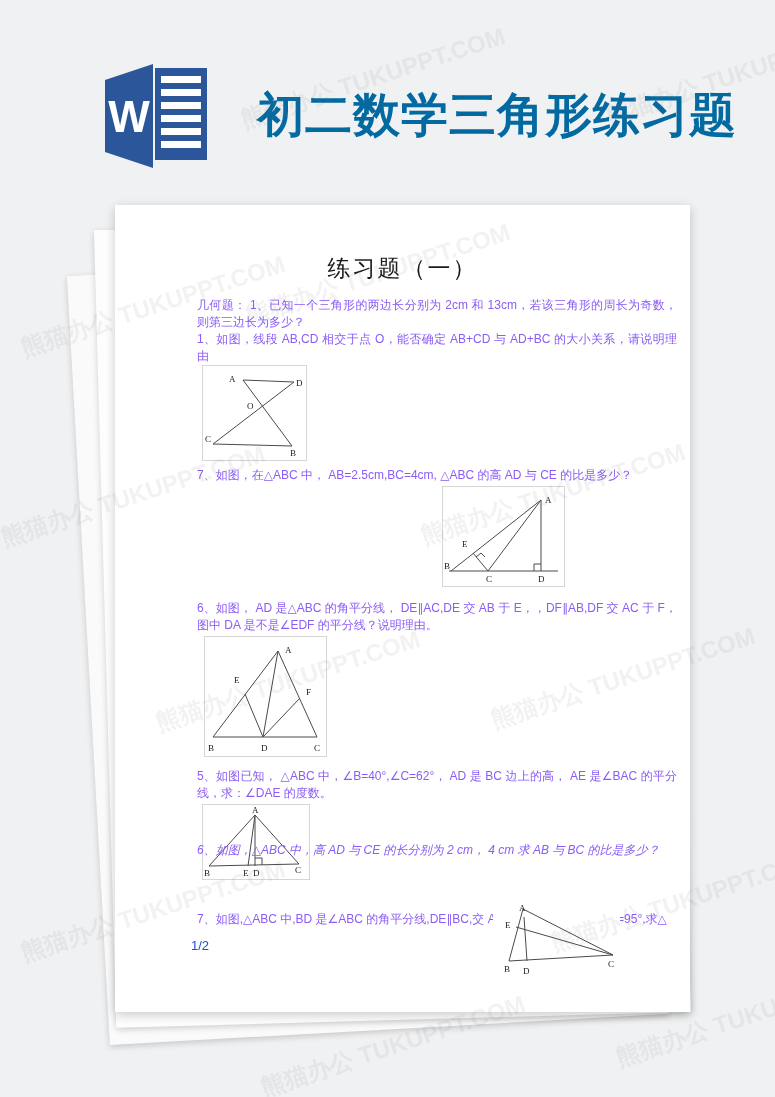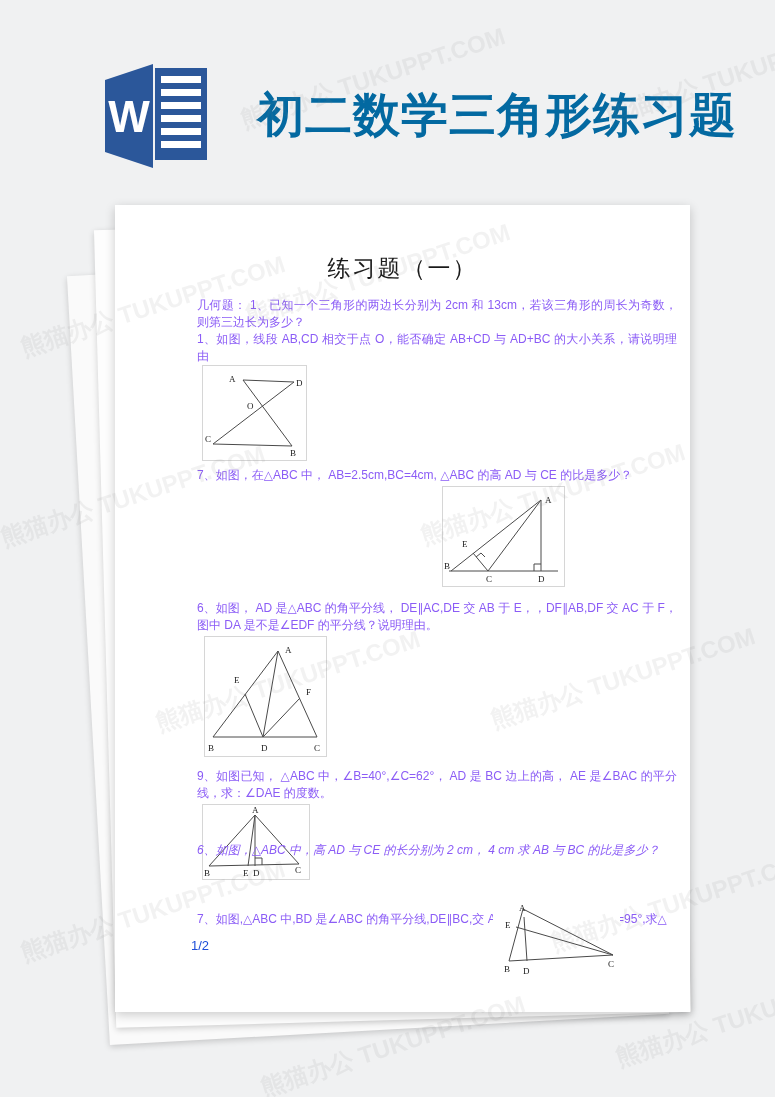"9、如图已知， △ABC 中，∠B=40°,∠C=62°， AD 是" p.prob { text: 9 -> 5 }
